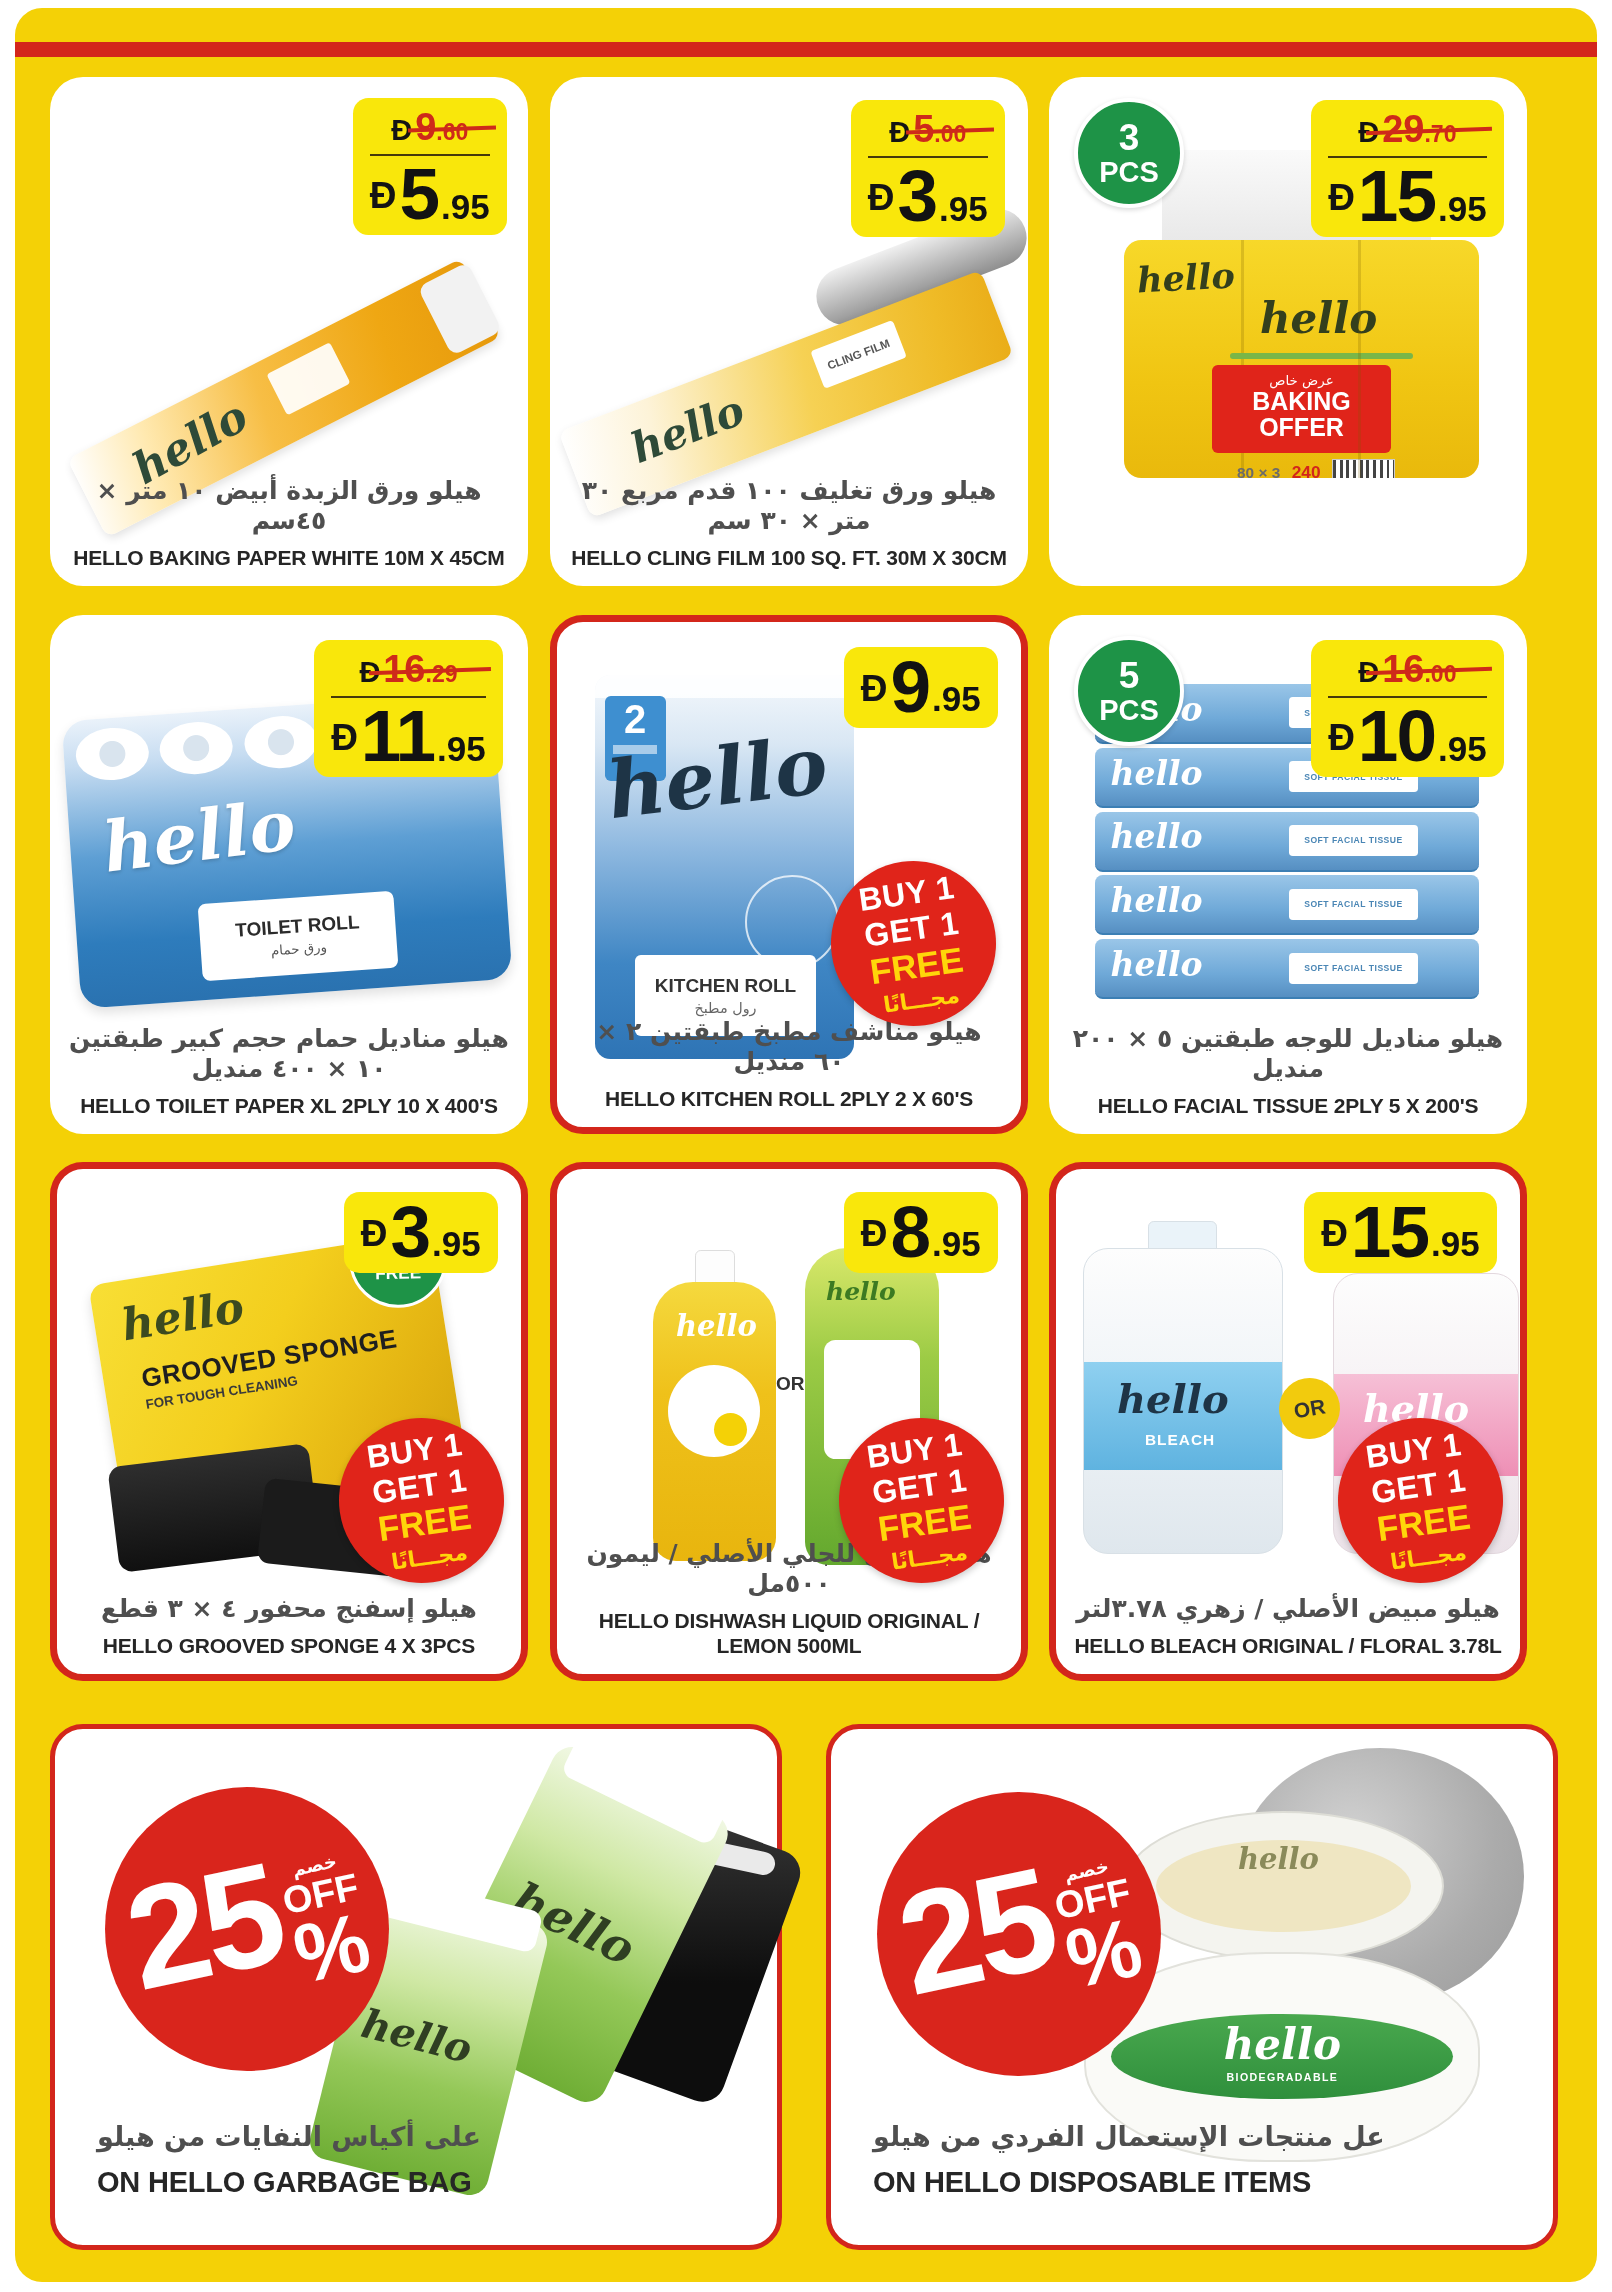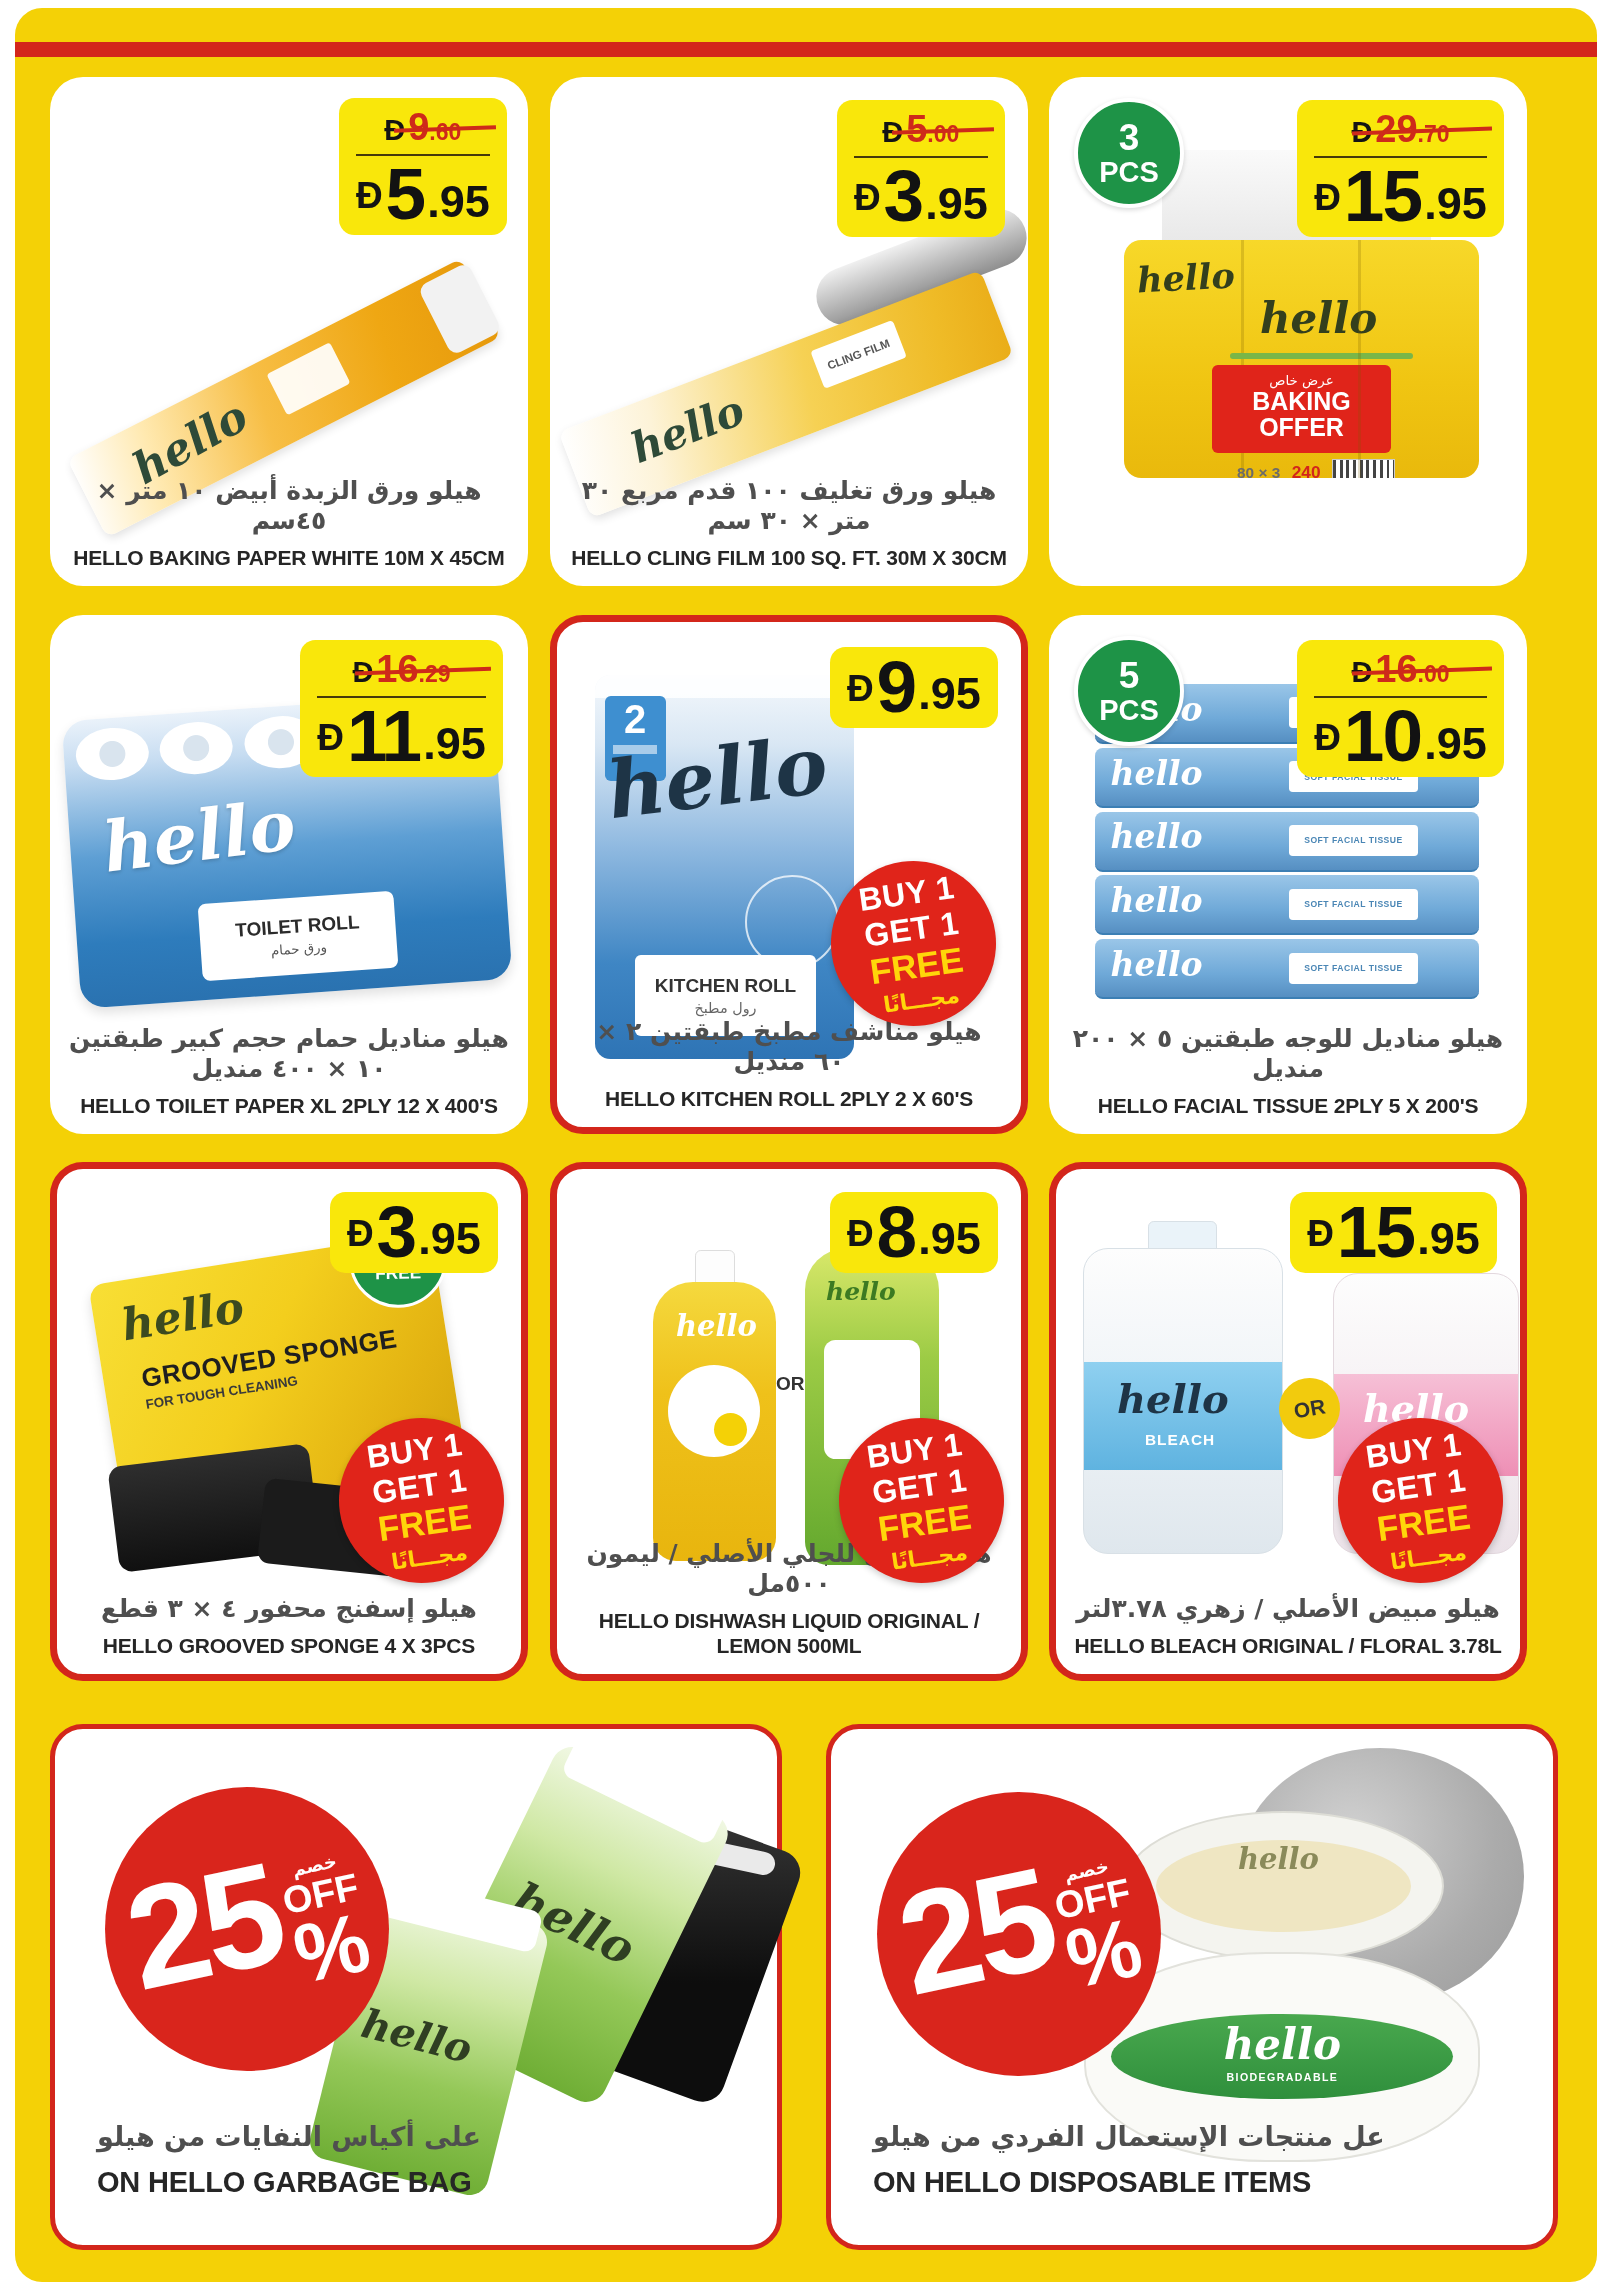".95" .tag .new .ndec { font-size: 45px -> 35px }
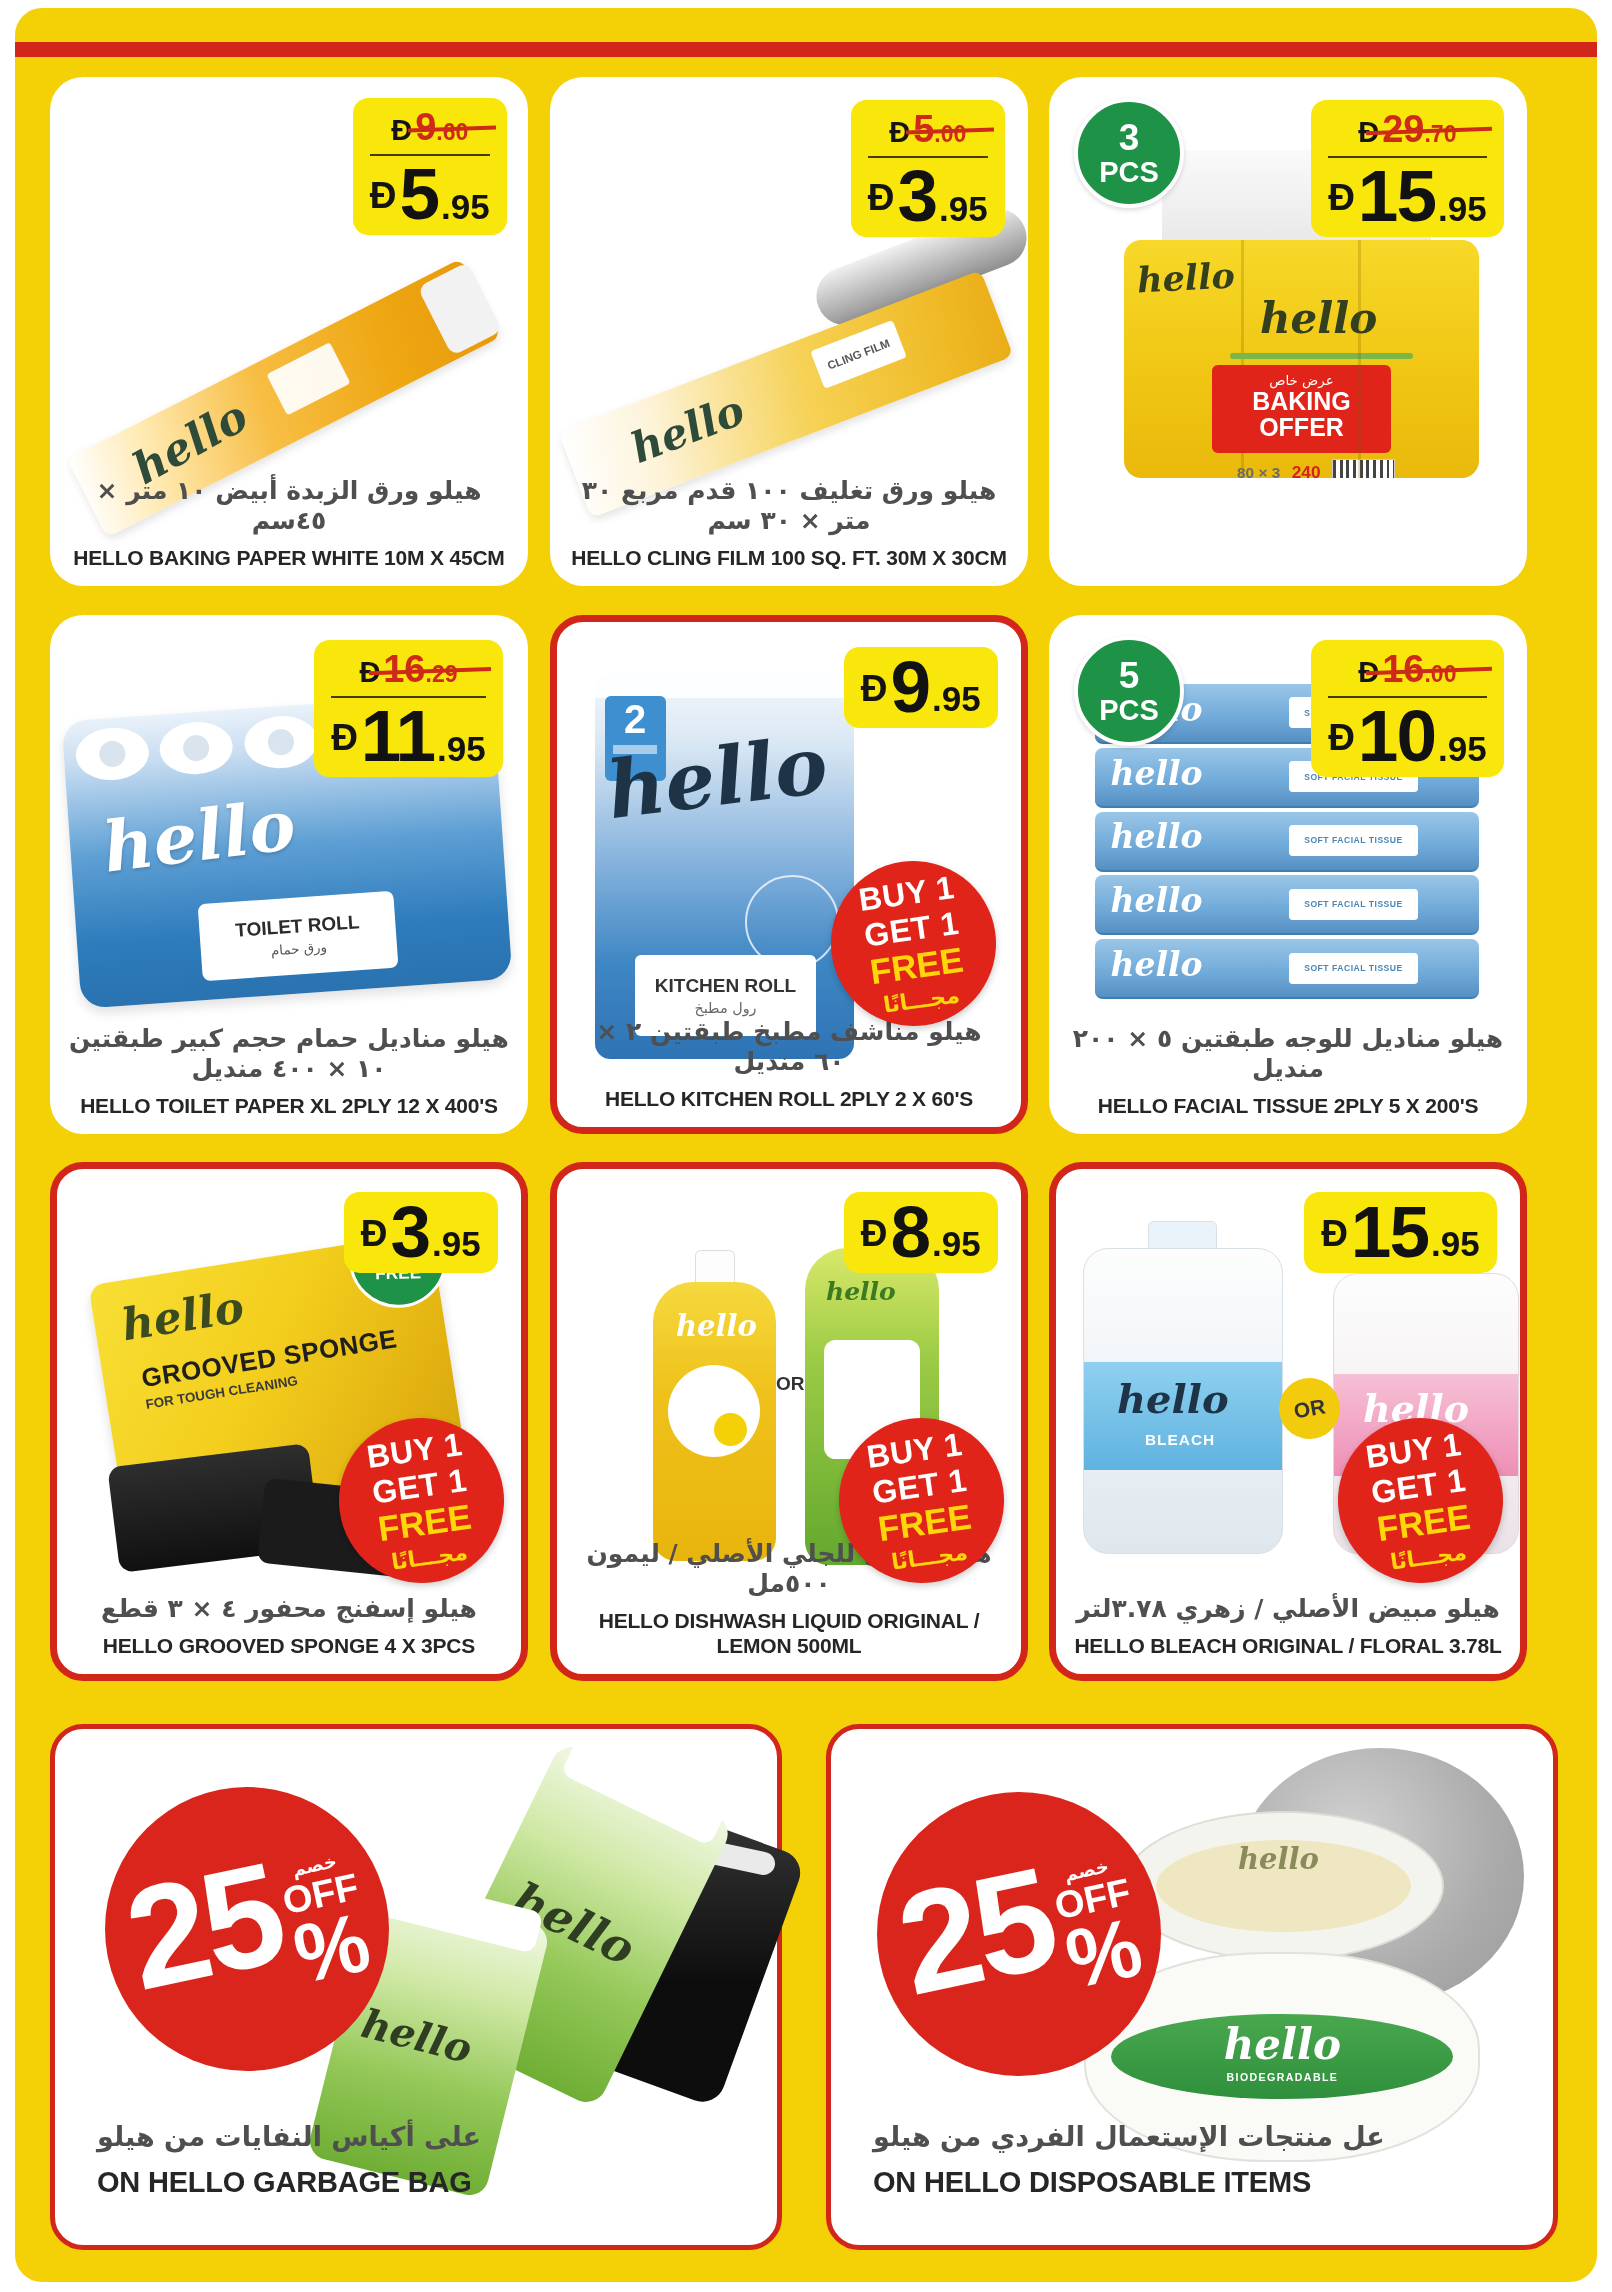"HELLO TOILET PAPER XL 2PLY" div.en { text: 12 -> 10 }
